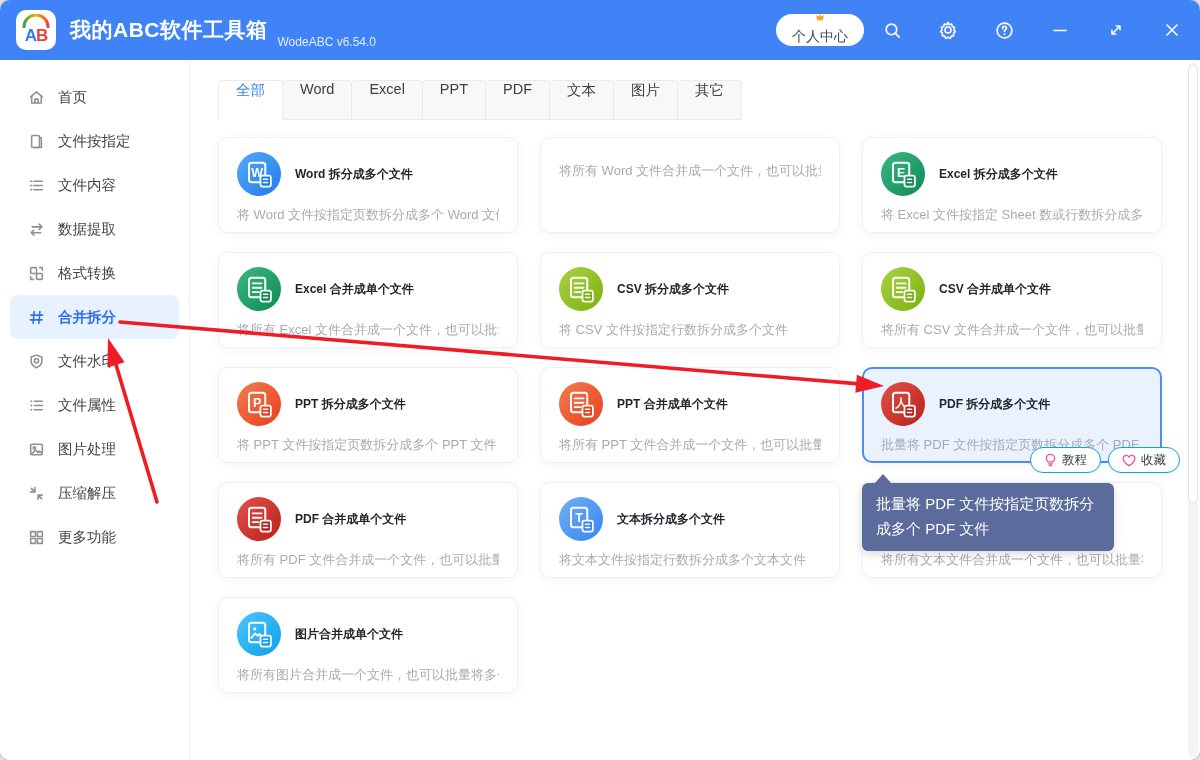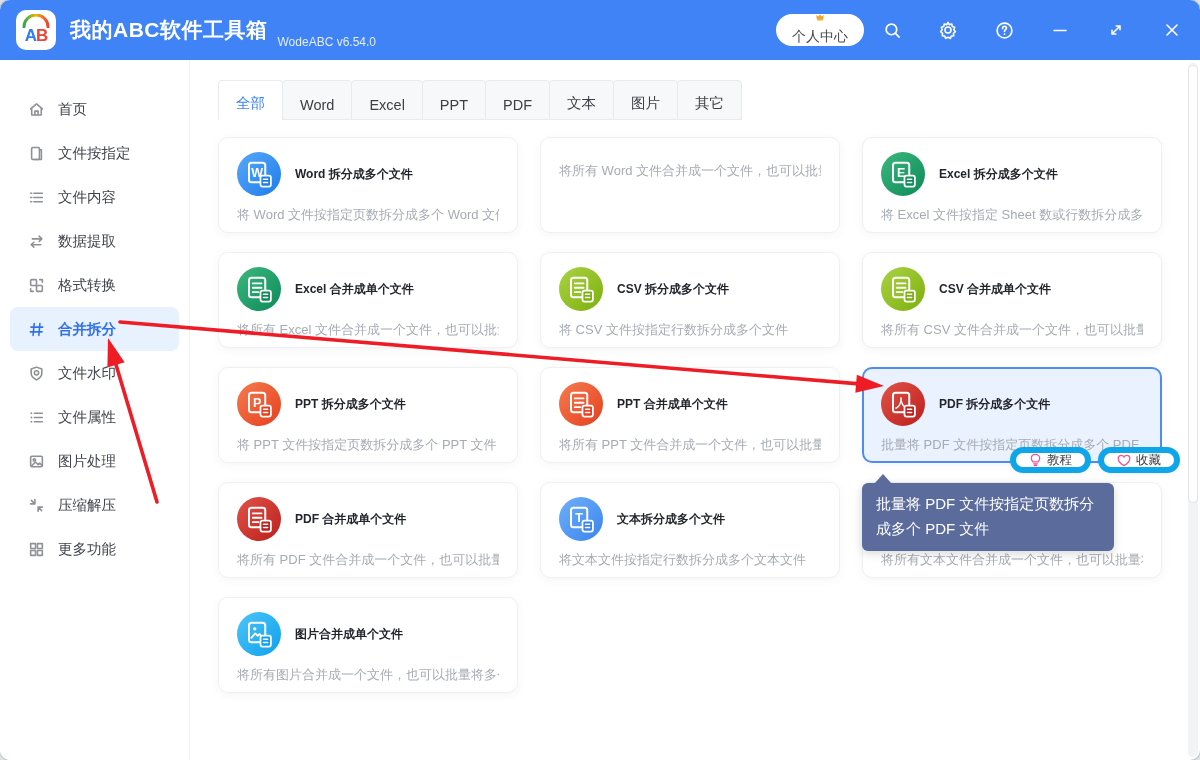"首页" .side-list { padding-top: 27px -> 15px }
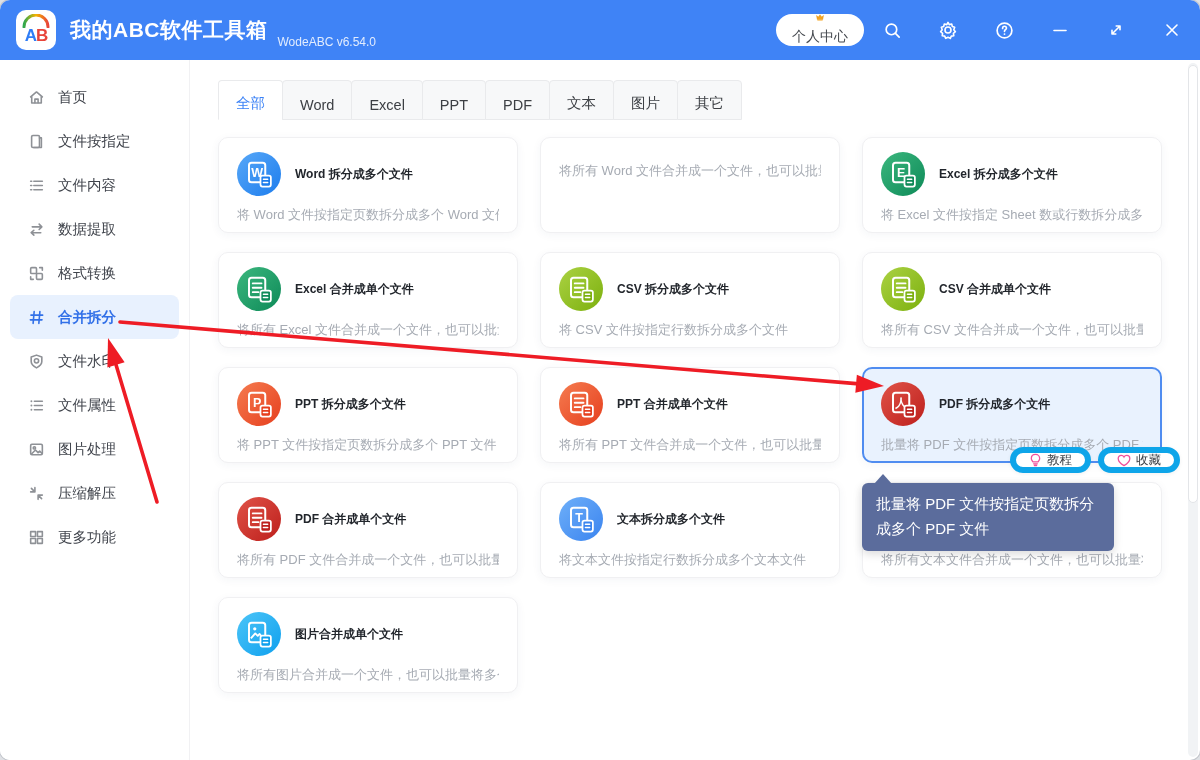"全部" .tab { align-items: flex-end -> flex-start; padding: 6px 17px -> 0 17px }
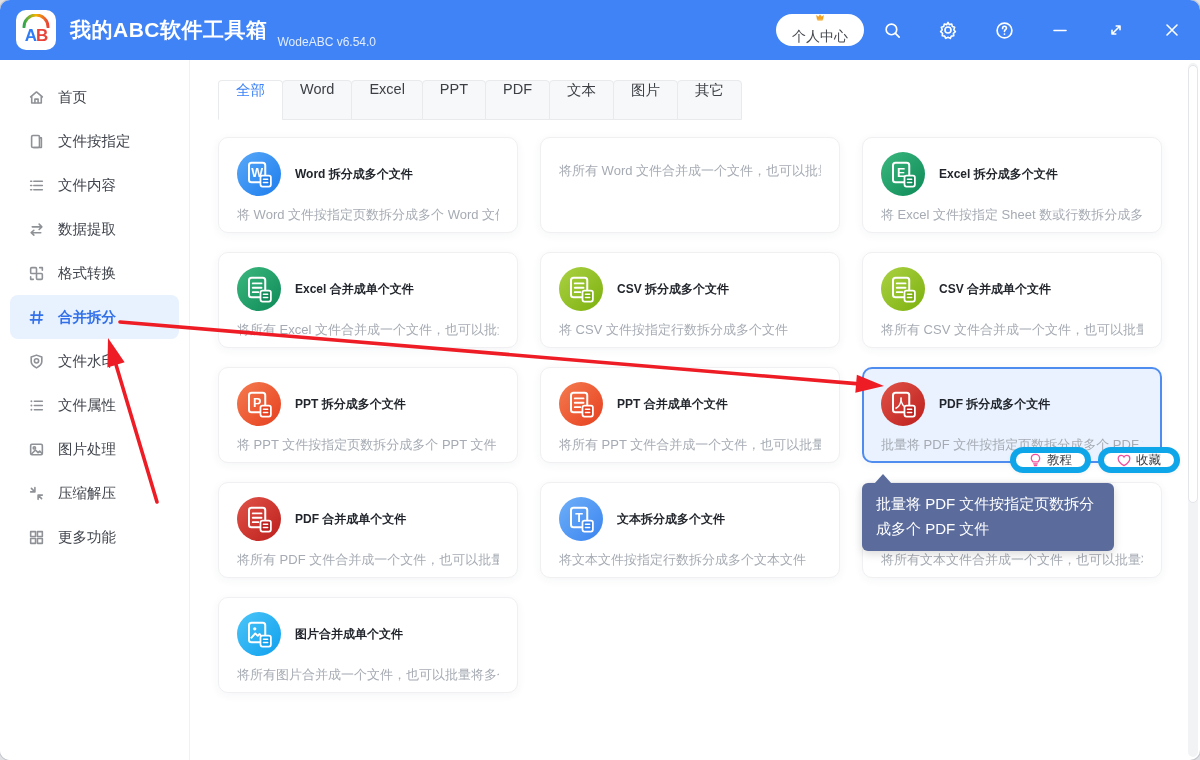"教程" .pill { border: 6px solid #0ea5e9 -> 1px solid #0ea5e9 }
